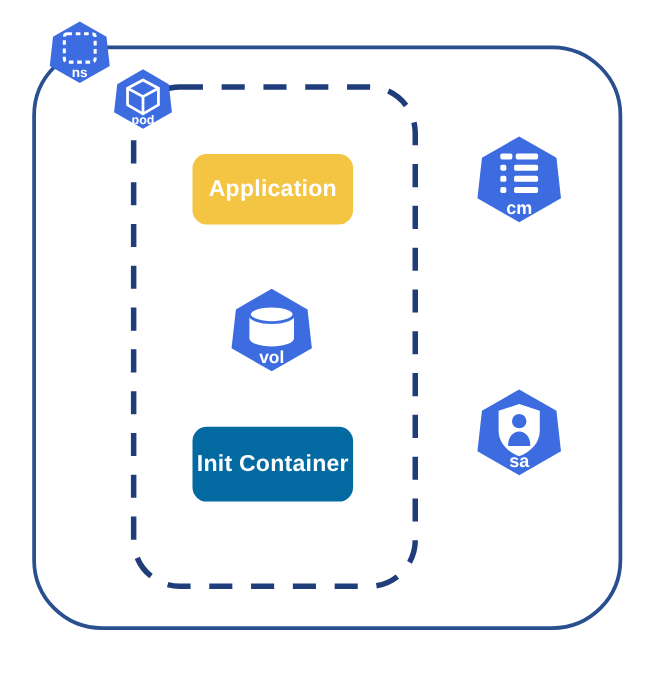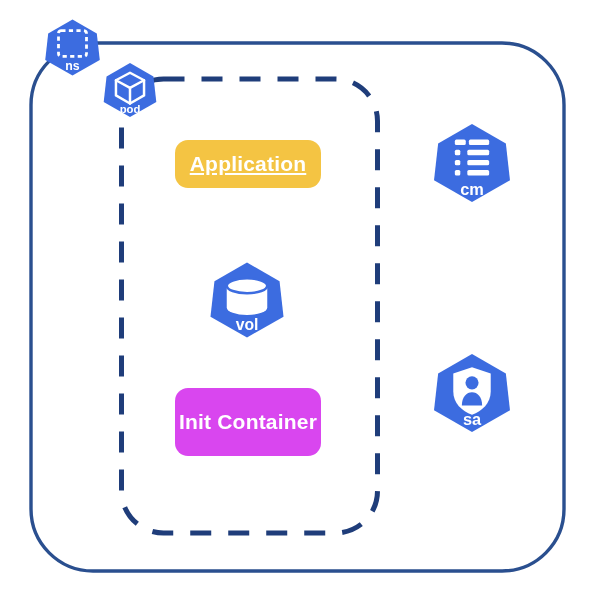"Application" #box-application { height: 48px -> 64px; text-decoration: underline -> none }
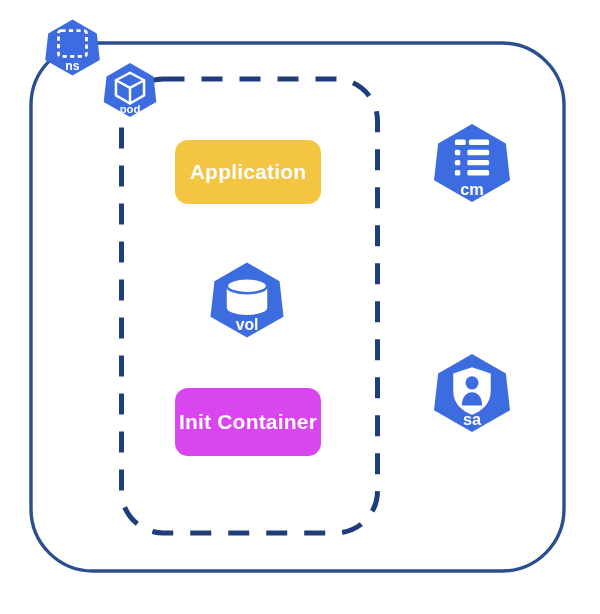"Init Container" div.workload { background: #d946ef -> #0369a1 }
